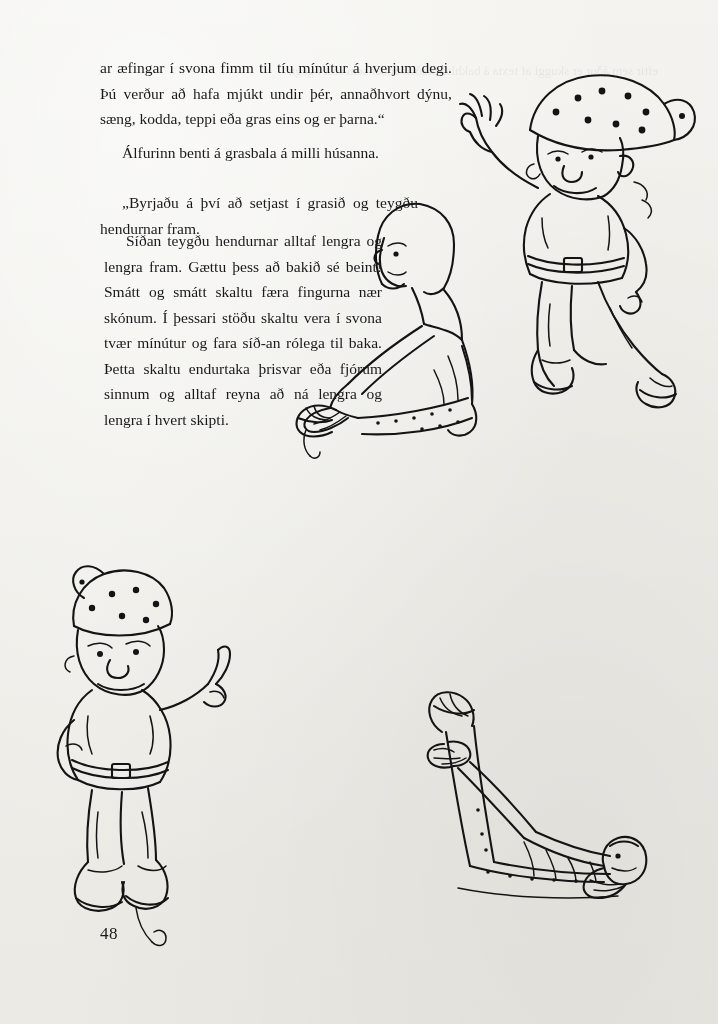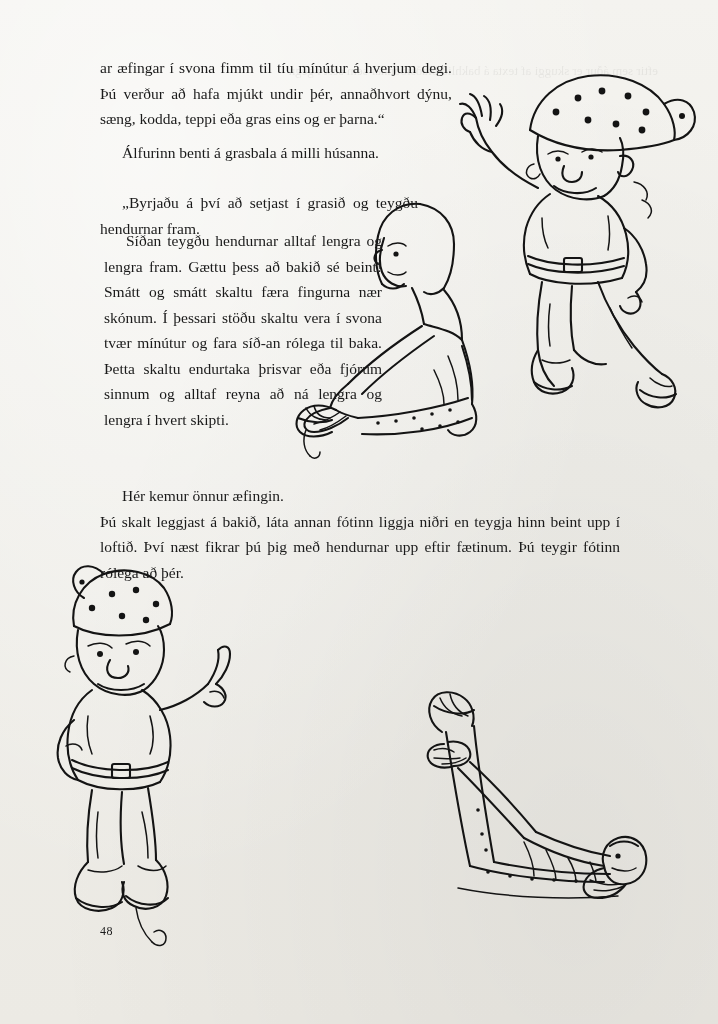"Hér kemur önnur æfingin." div.textblock { html: <div> <span>Hér kemur önnur æfingin. Þú skalt leggjast á bakið, láta annan fótinn liggja niðri en teygja hinn beint upp í loftið. Því næst fikrar þú þig með hendurnar upp eftir fætinum. Þú teygir fótinn rólega að þér.</span> </div> -> none }
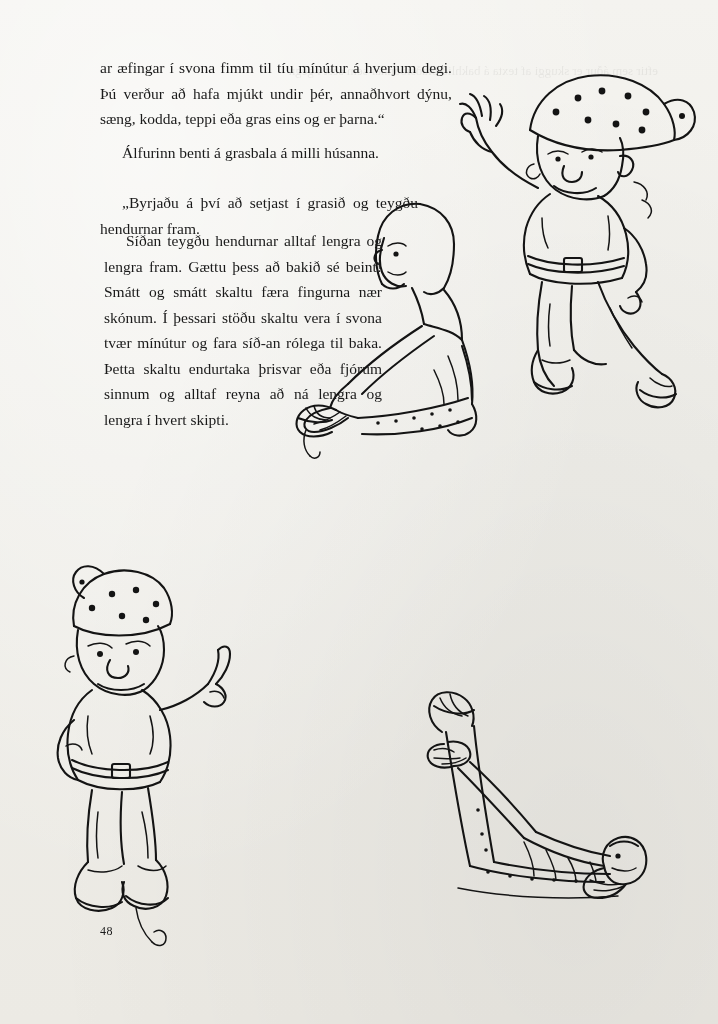"48" .page-number { font-size: 12px -> 17px }
